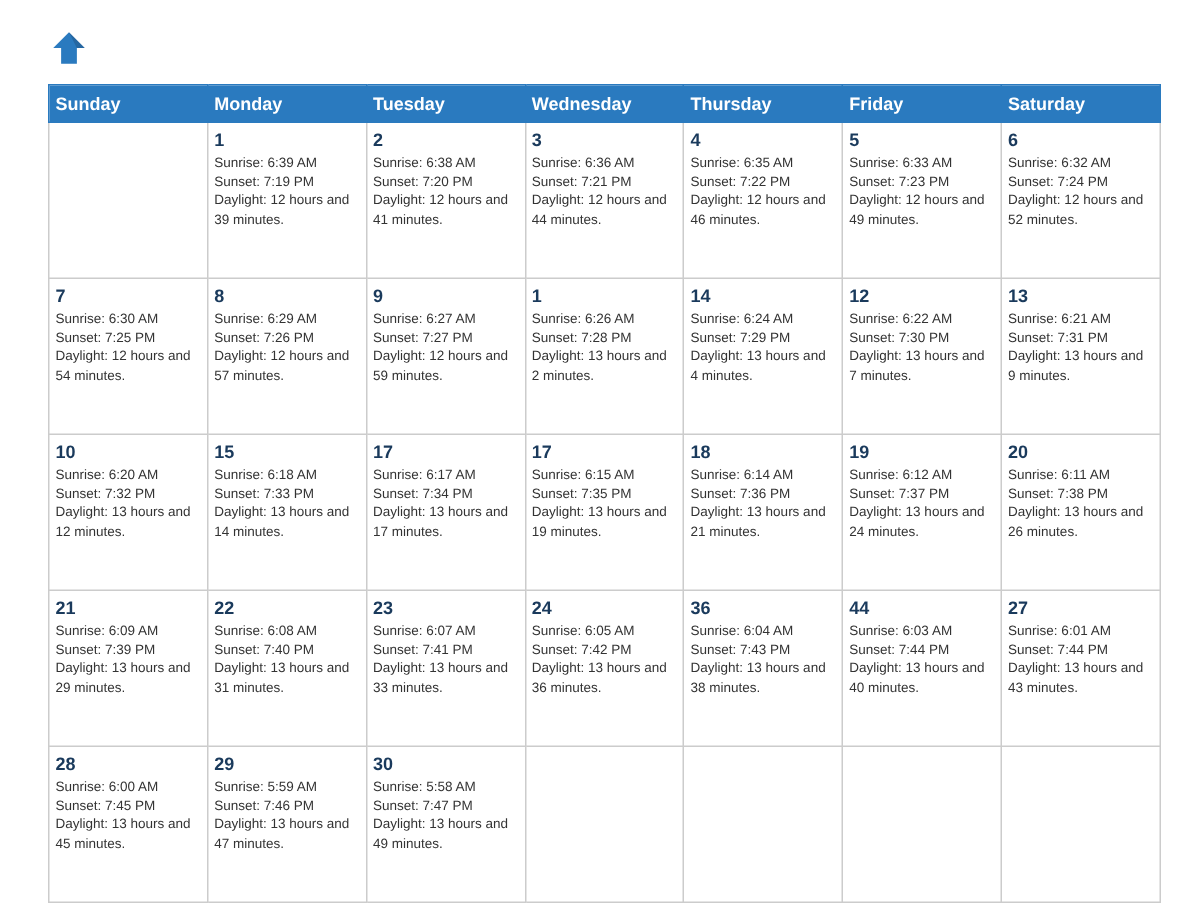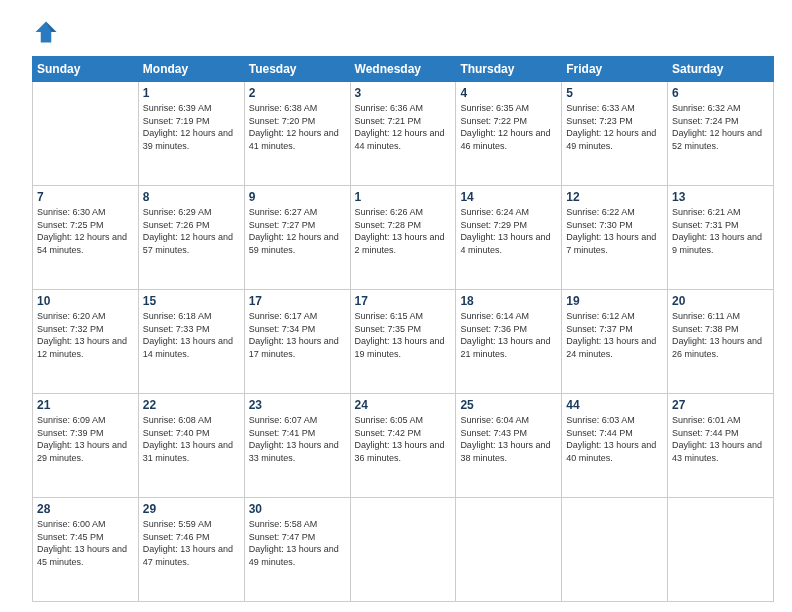"25" span.day-num { text: 25 -> 36 }
